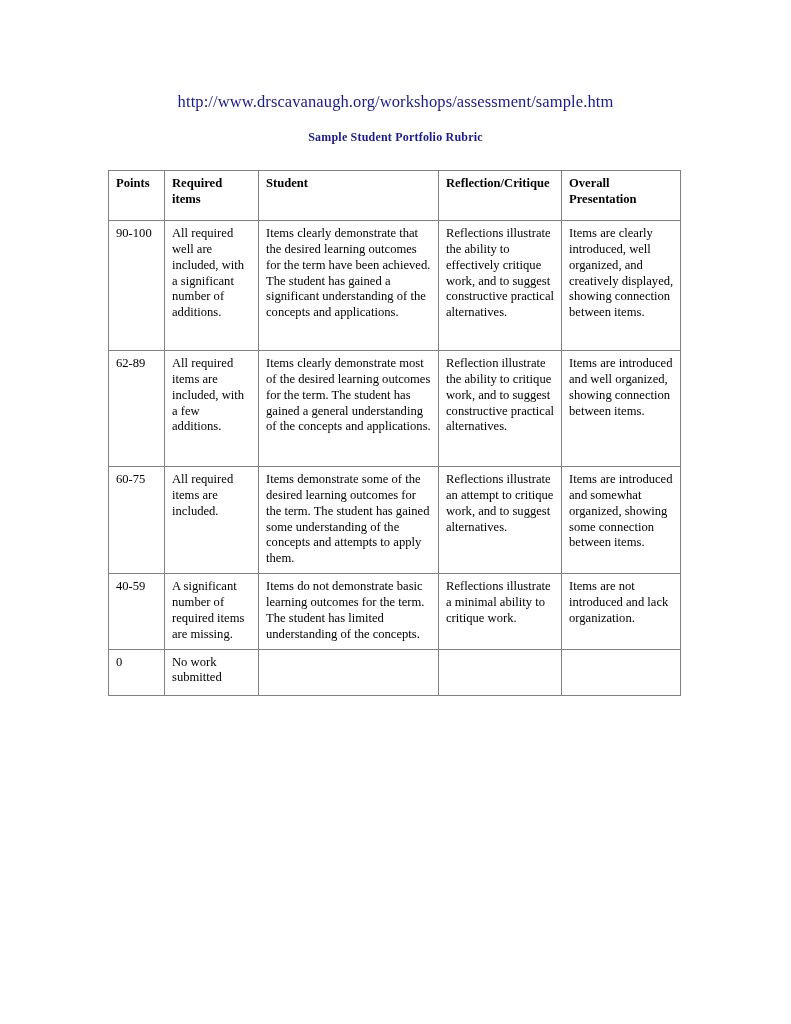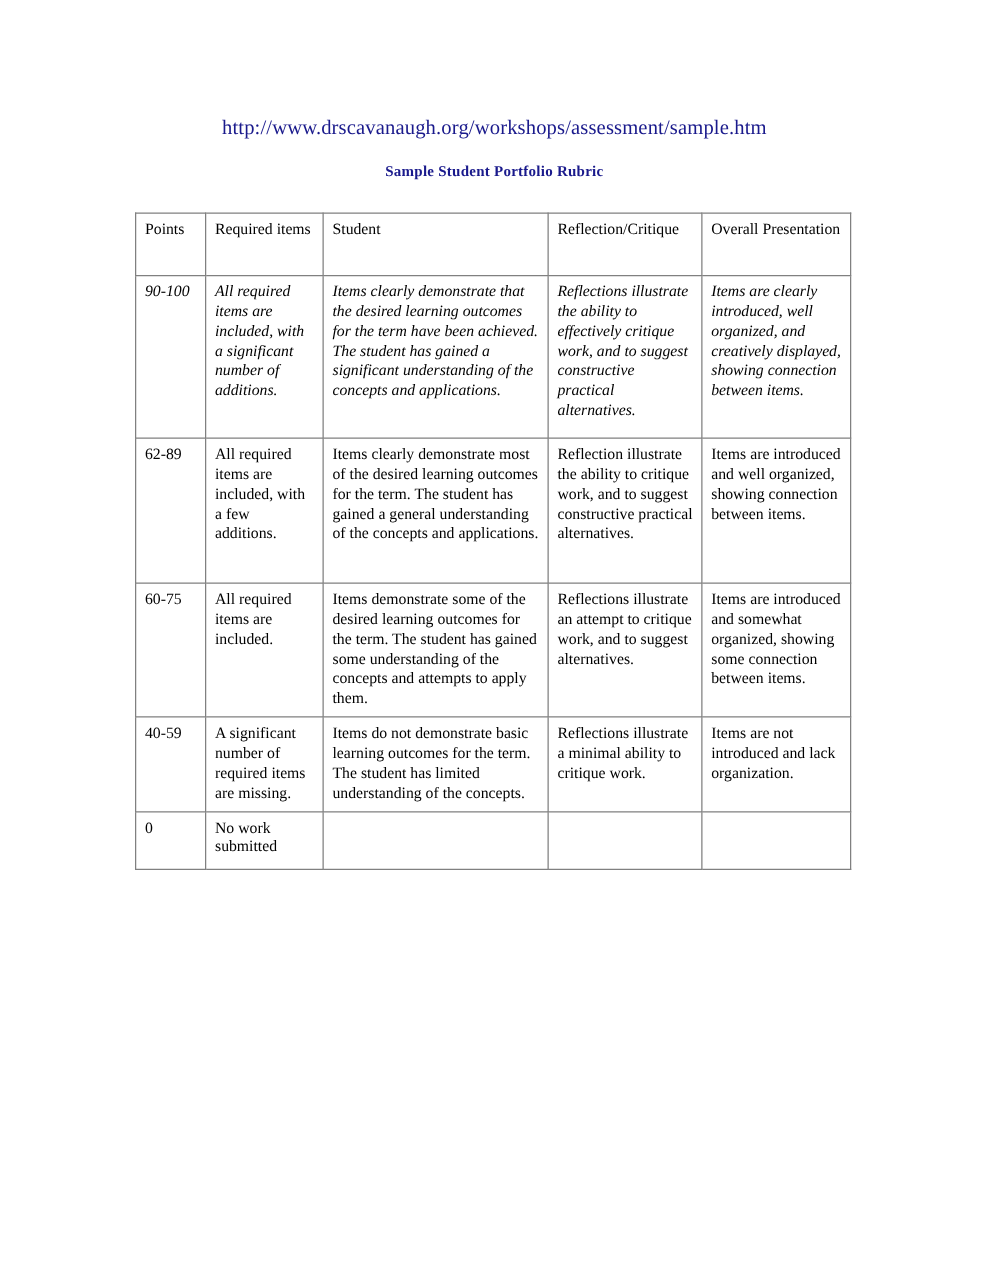"Points" table.rubric th { font-weight: normal -> bold }
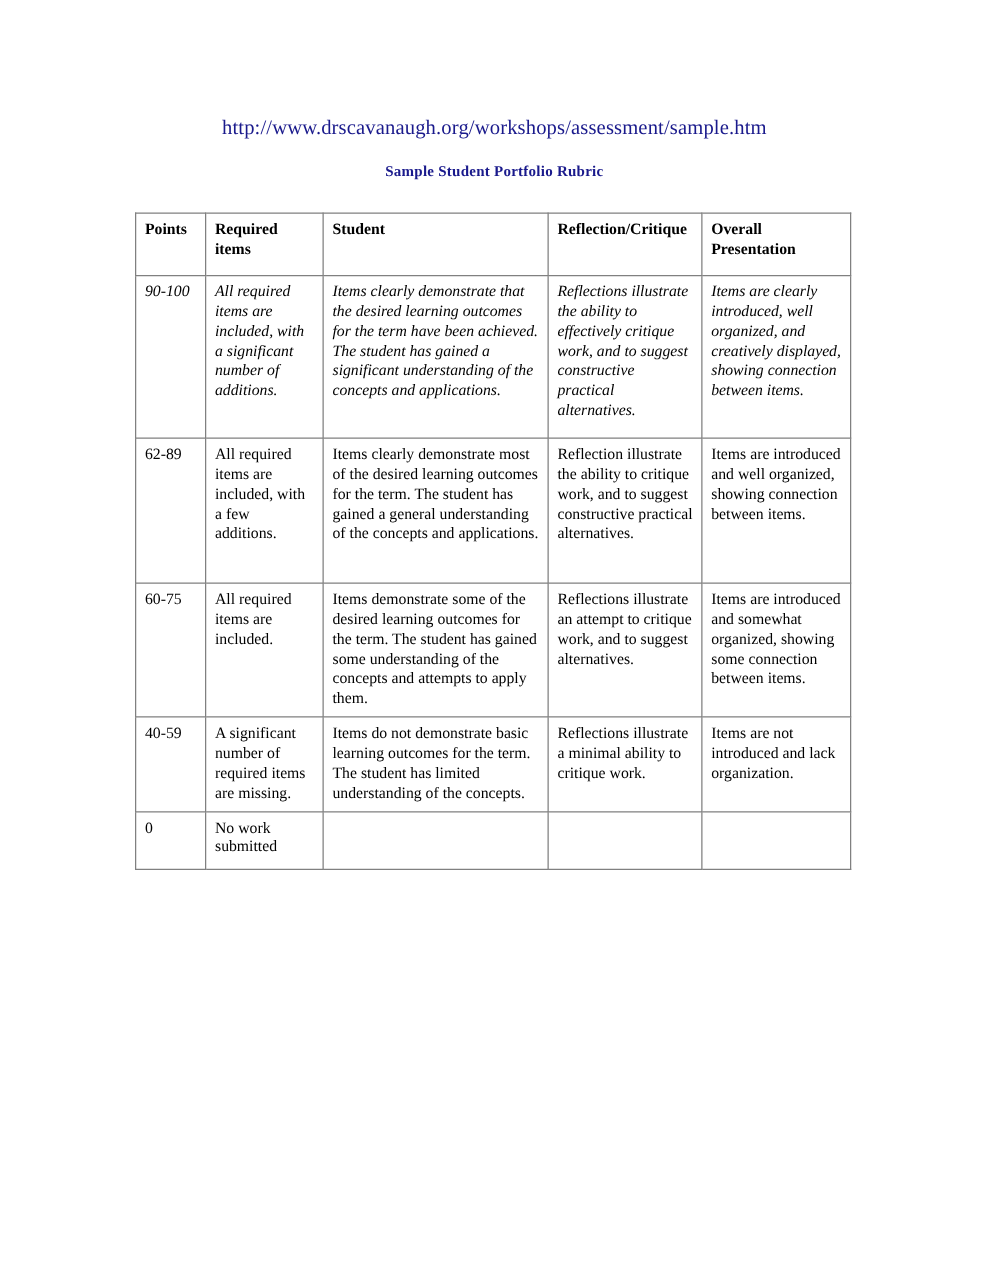"90-100" .row-1 td { font-style: italic -> none }
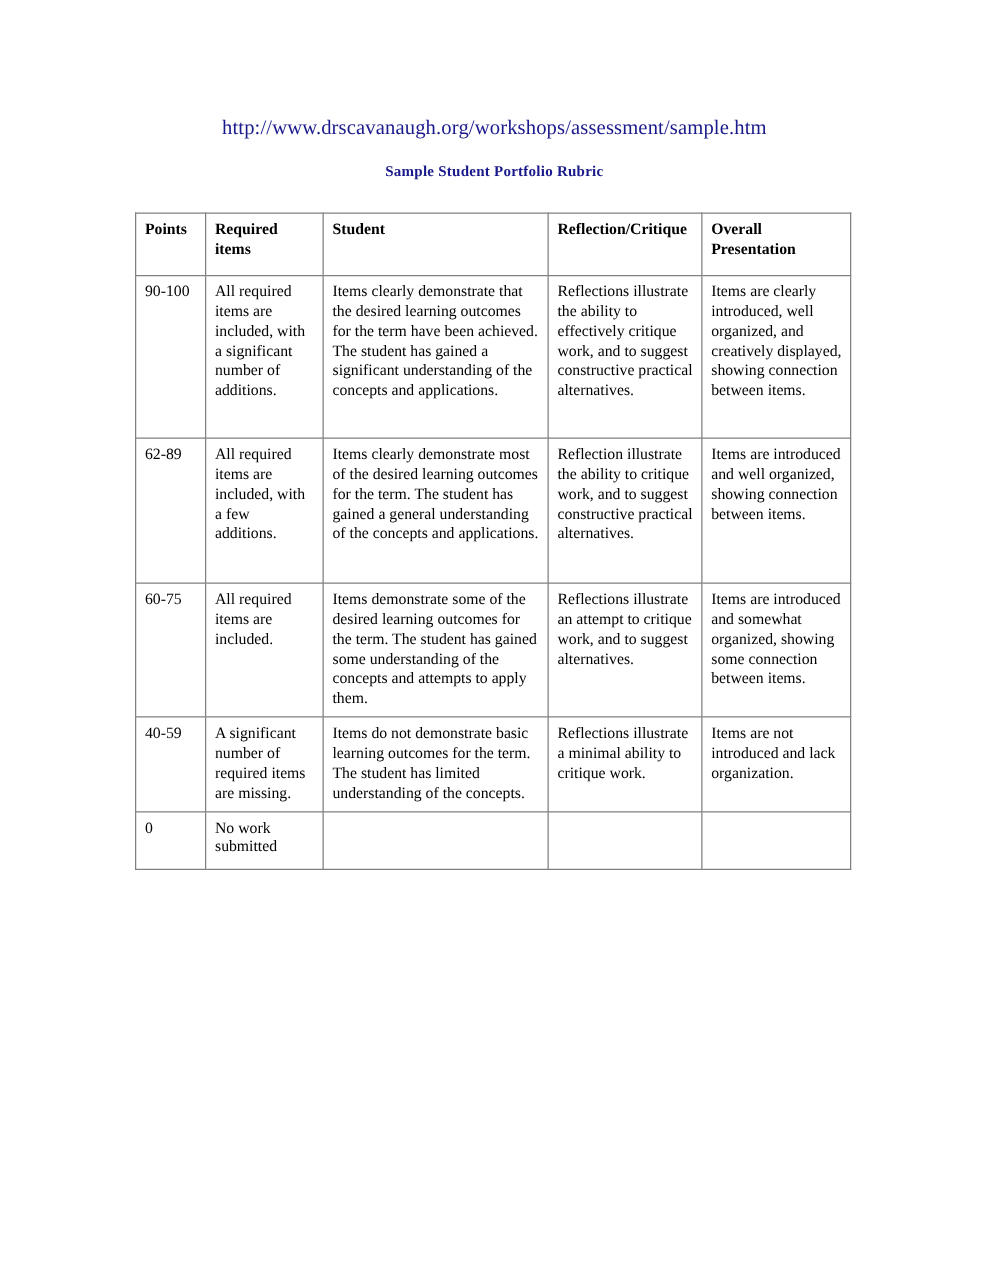"All required items are included, with a significant" td { text: items -> well }
